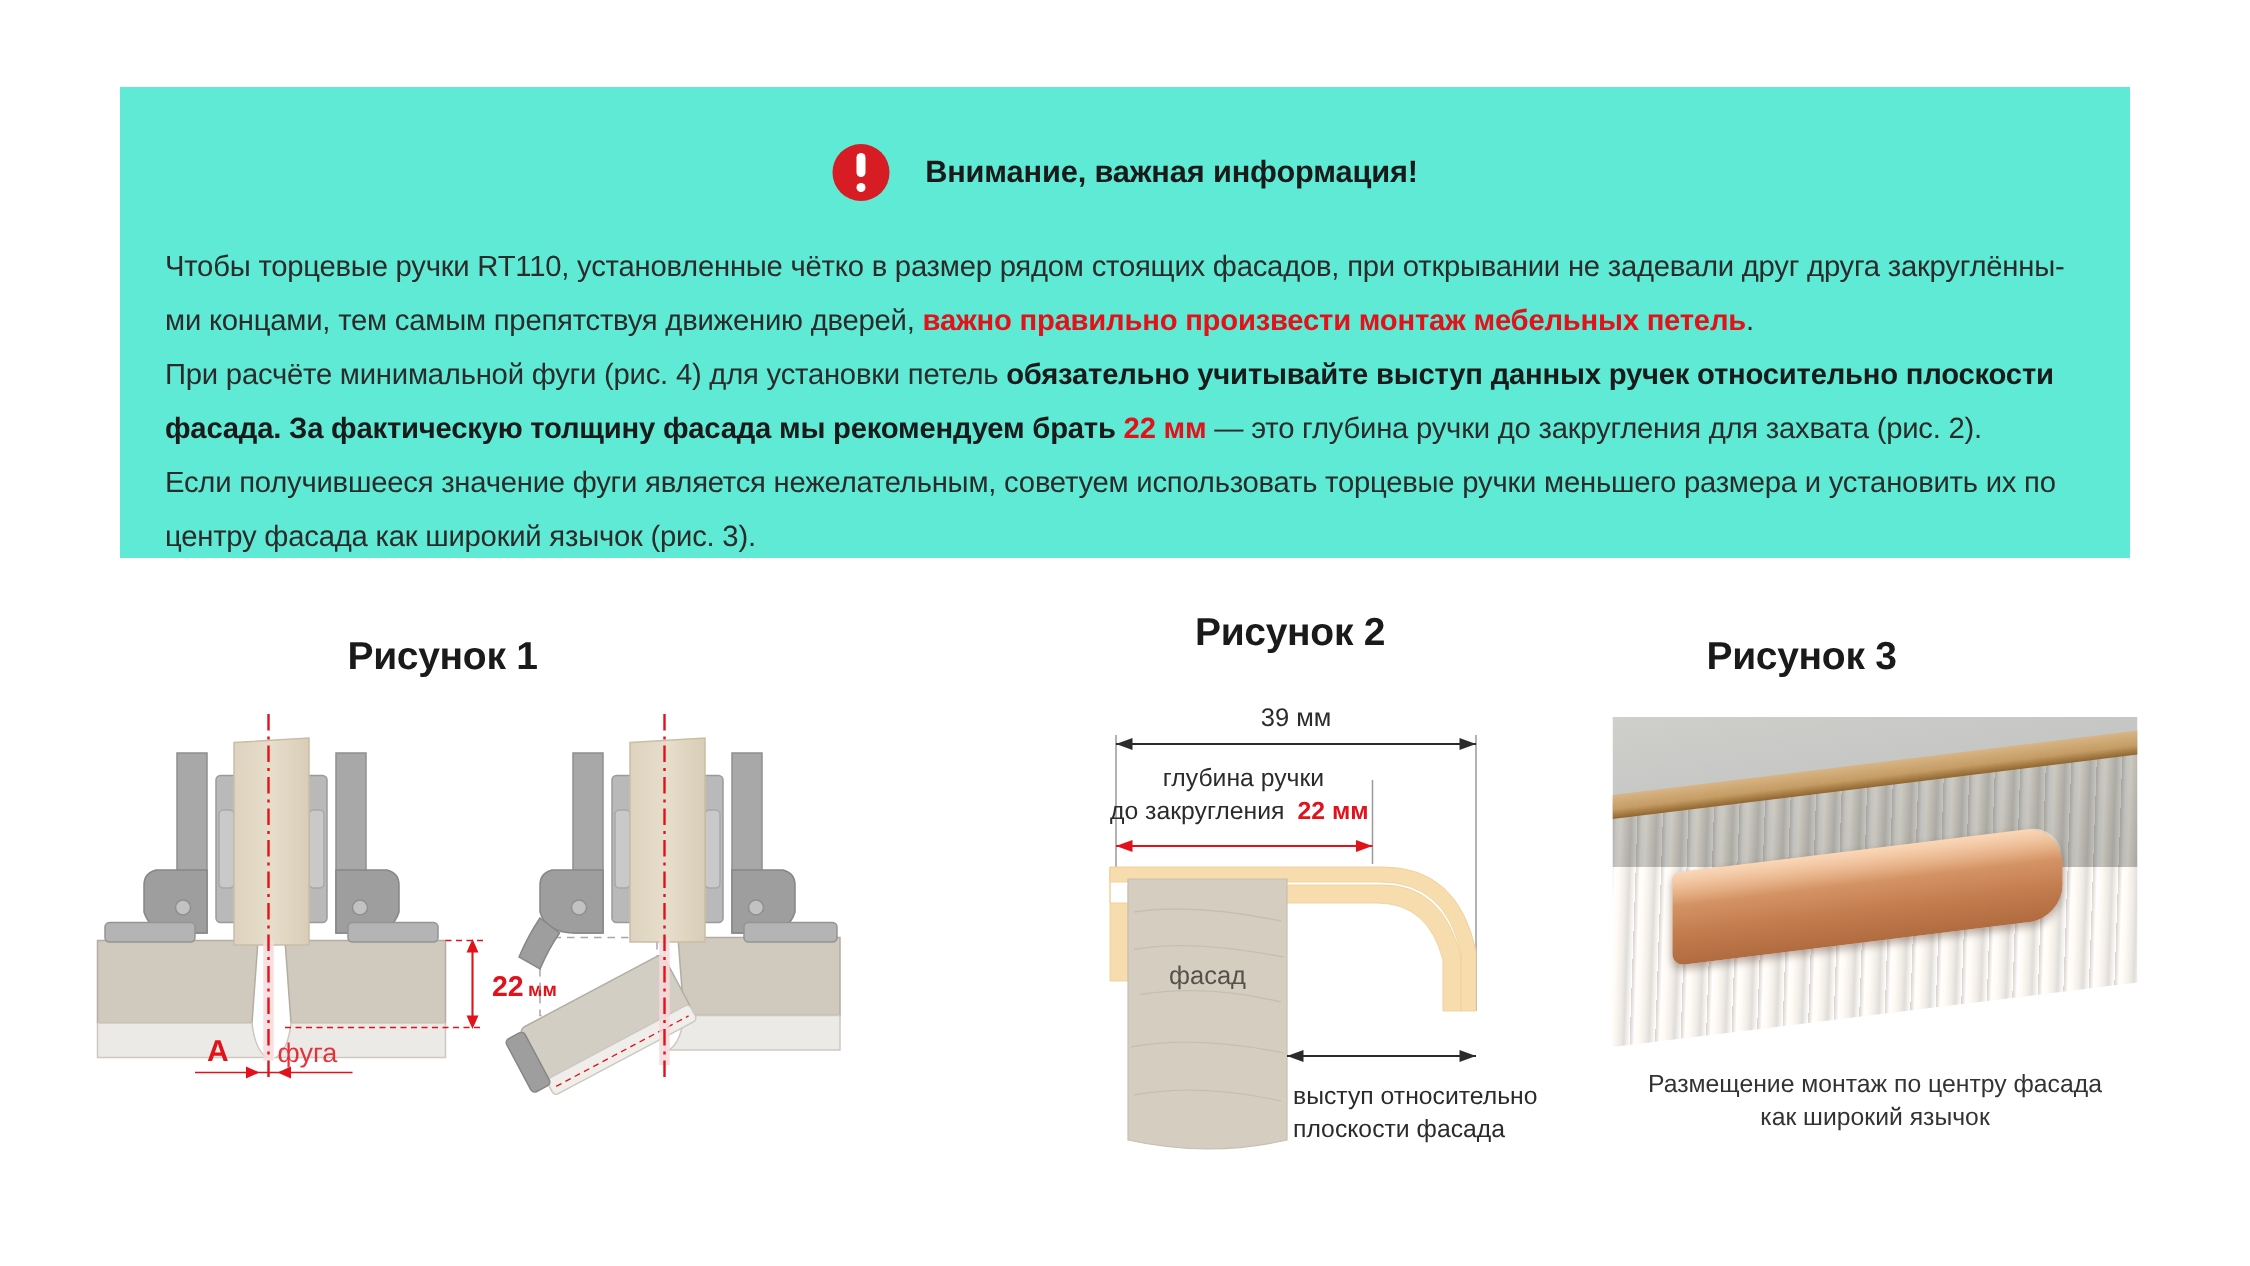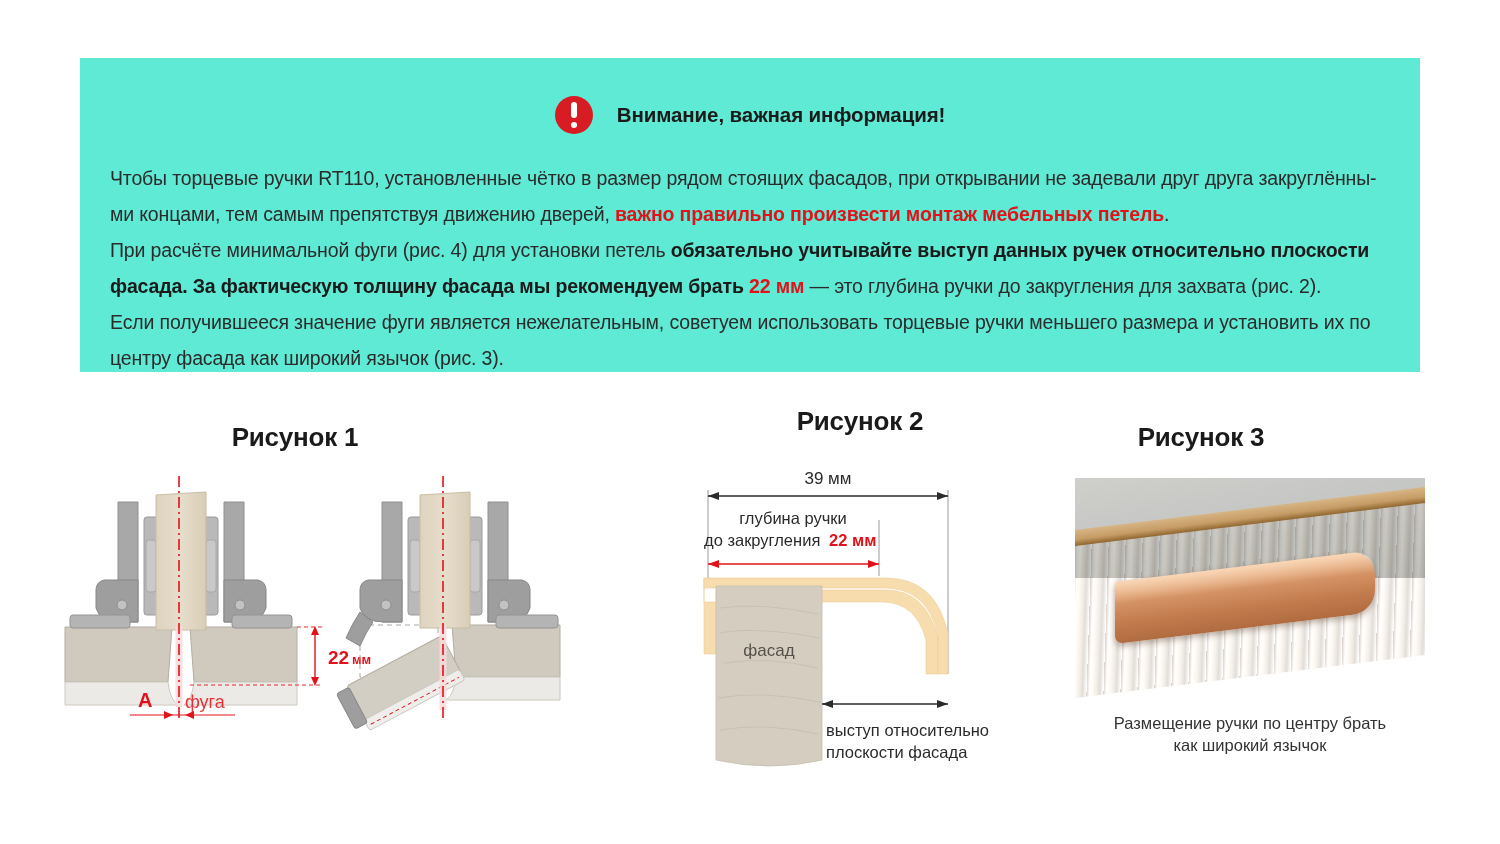"39 мм" .fig2 { left: 690px -> 726px }
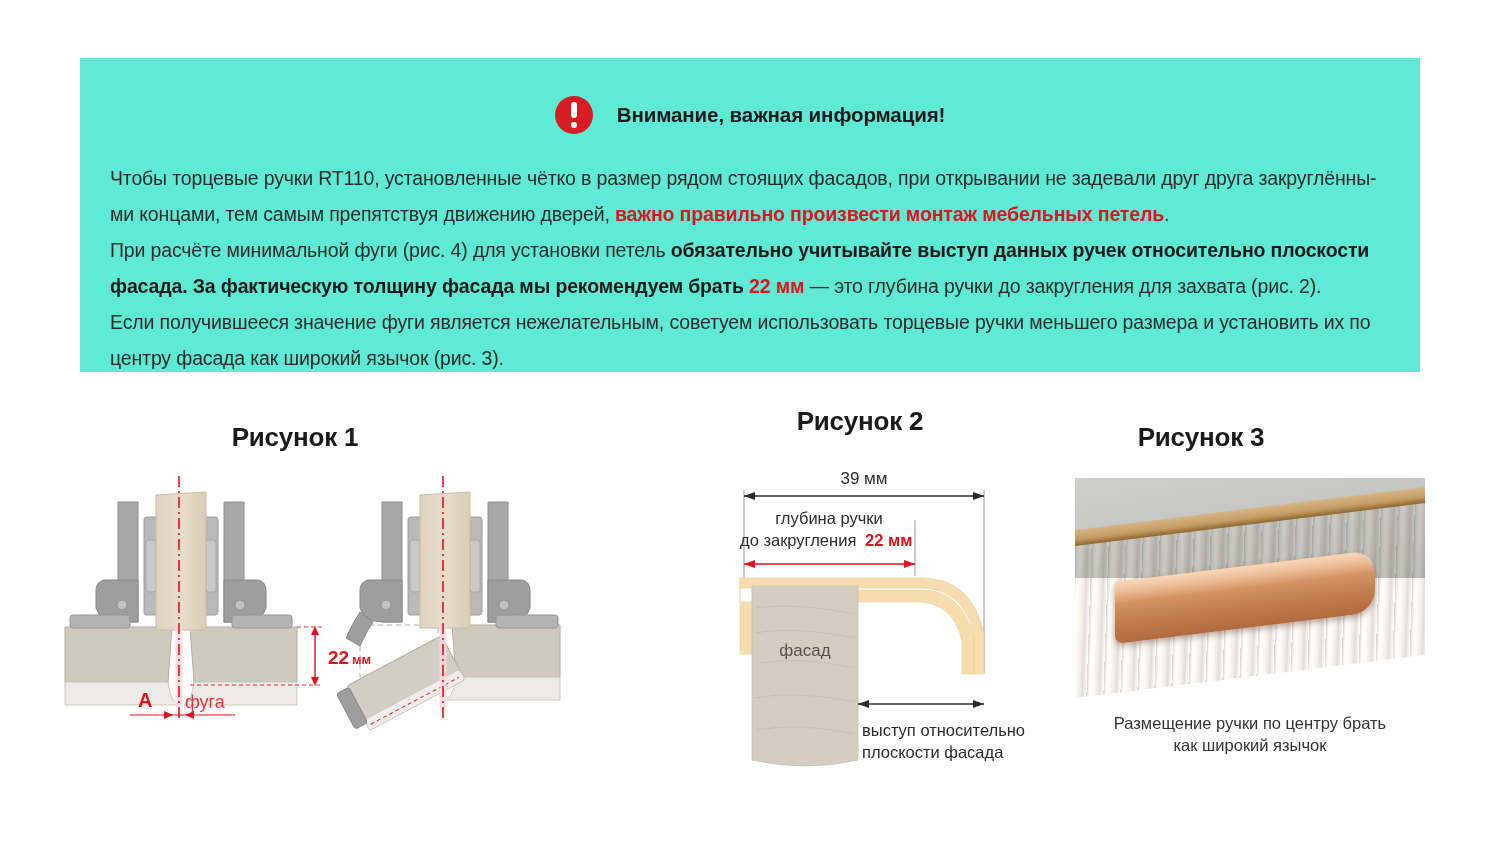"Размещение ручки по центру брать" div { text: ручки по центру брать -> монтаж по центру фасада }
